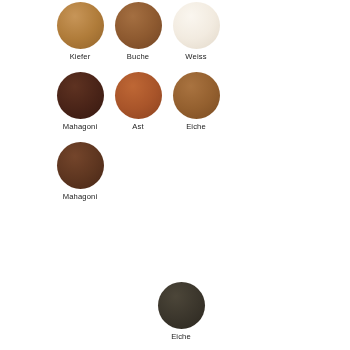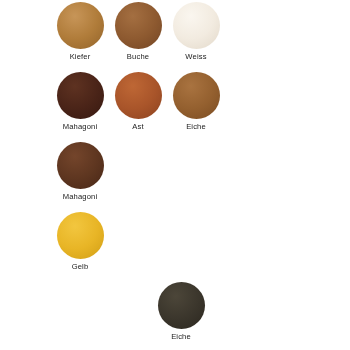"Gelb" div.swatch-cell { html: <div> <span></span> <span>Gelb</span> </div> -> none }
